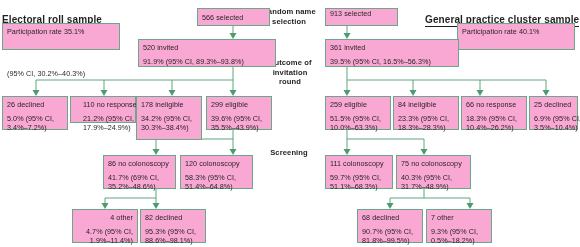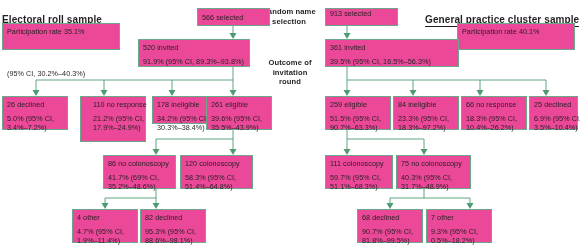"566 selected" .box { background: #ec4899 -> #f9a8d4 }
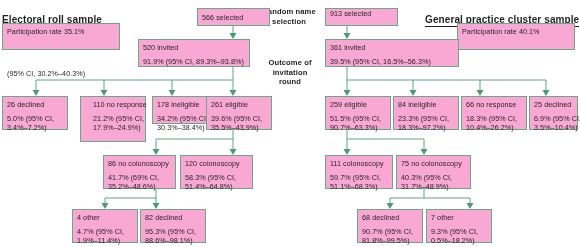"520 invited" div.box { width: 112px -> 138px }
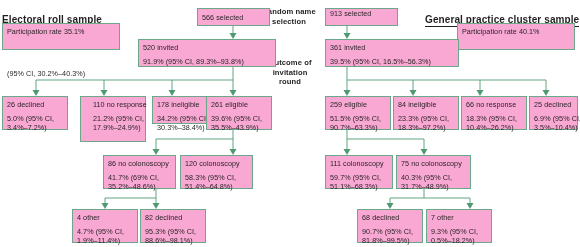"110 no response" div.box { height: 46px -> 27px; left: 80px -> 70px }
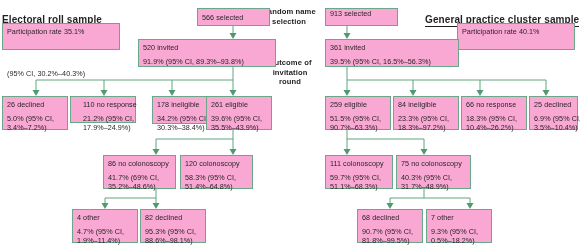"178 ineligible" div.box { height: 28px -> 44px; left: 152px -> 136px }
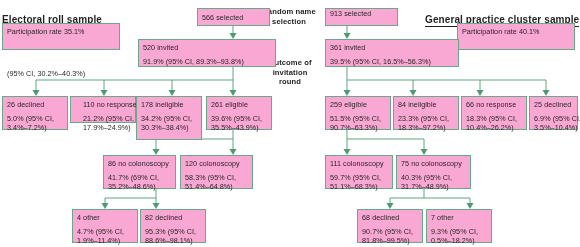"261 eligible" div.l1 { text: 261 -> 299 }
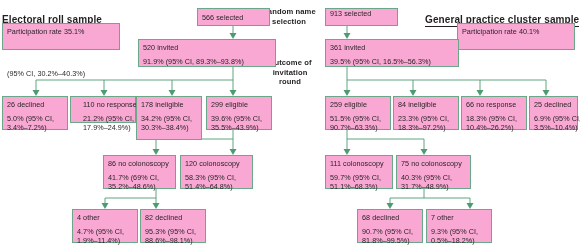"90.7%–63.3%)" div.l3 { text: 90.7% -> 10.0% }
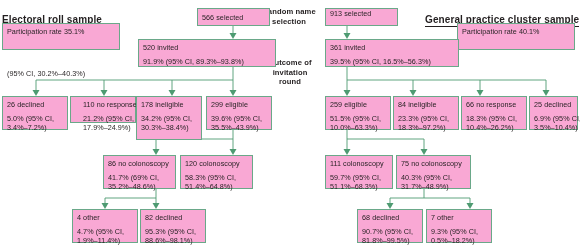"18.3%–97.2%)" div.l3 { text: 97.2% -> 28.3% }
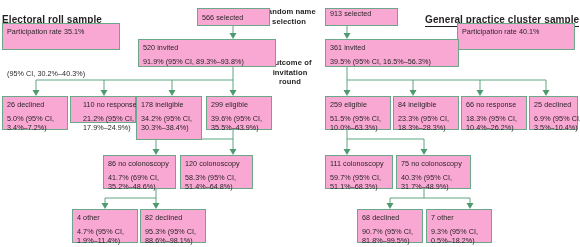"Screening" div.stage { html: none -> <div>Screening</div> }
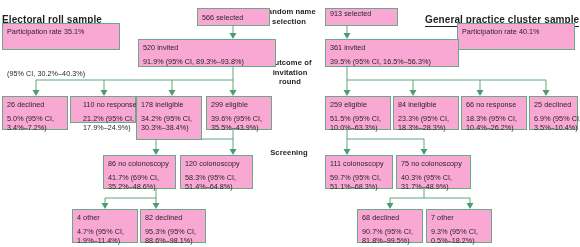"4 other" div.box { text-align: none -> right }
